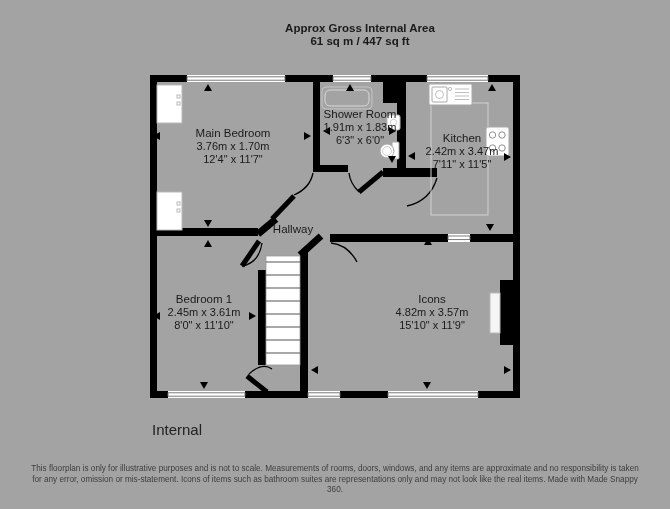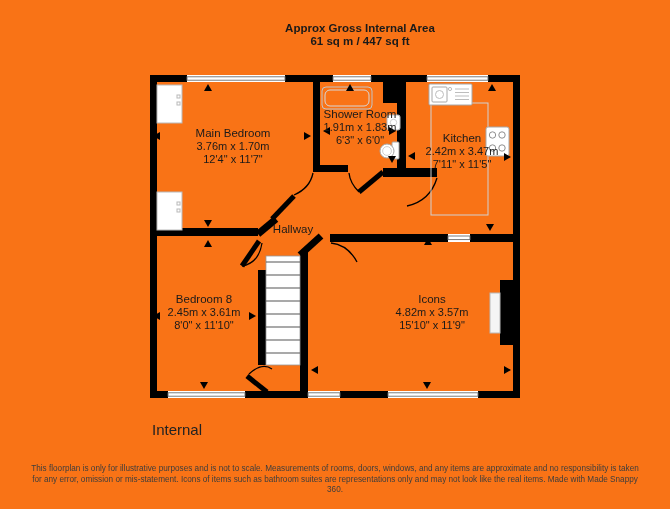"Approx Gross Internal Area" .page { background: #f97316 -> #a3a3a3 }
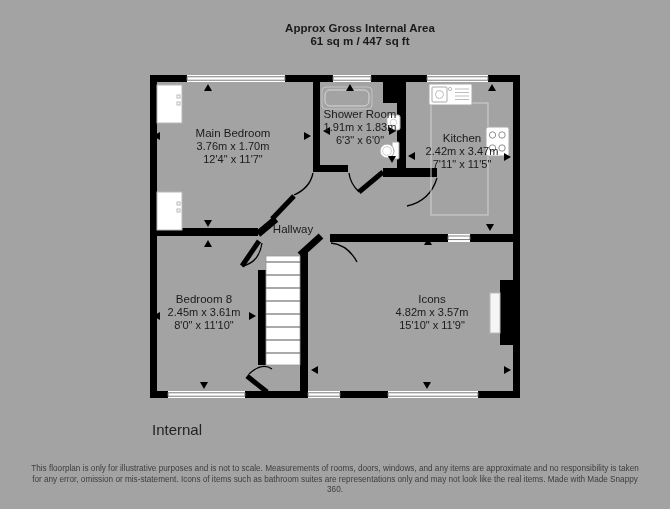"Bedroom 8" div.rname { text: 8 -> 1 }
